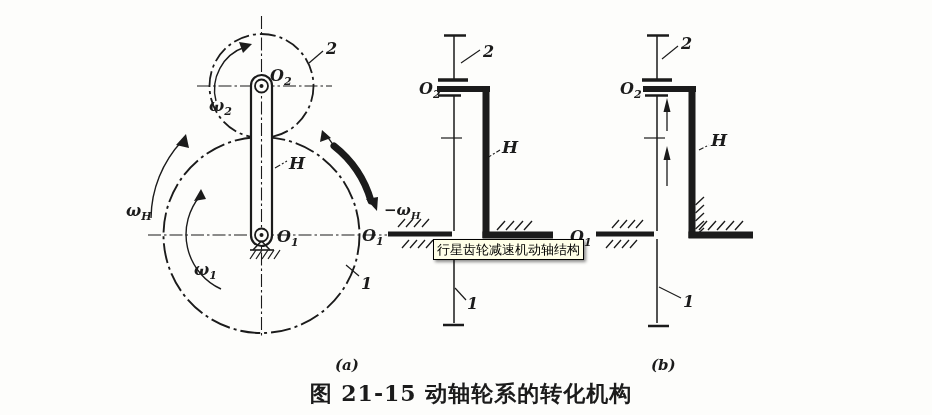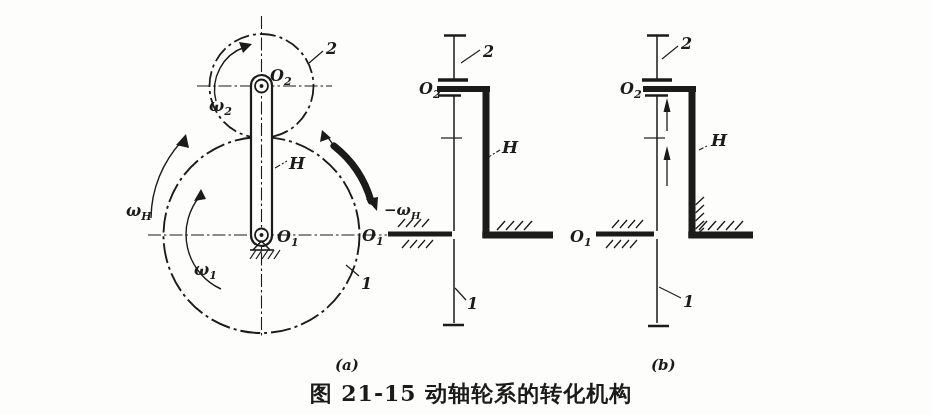"行星齿轮减速机动轴结构" div.tooltip { html: none -> <div>行星齿轮减速机动轴结构</div> }
